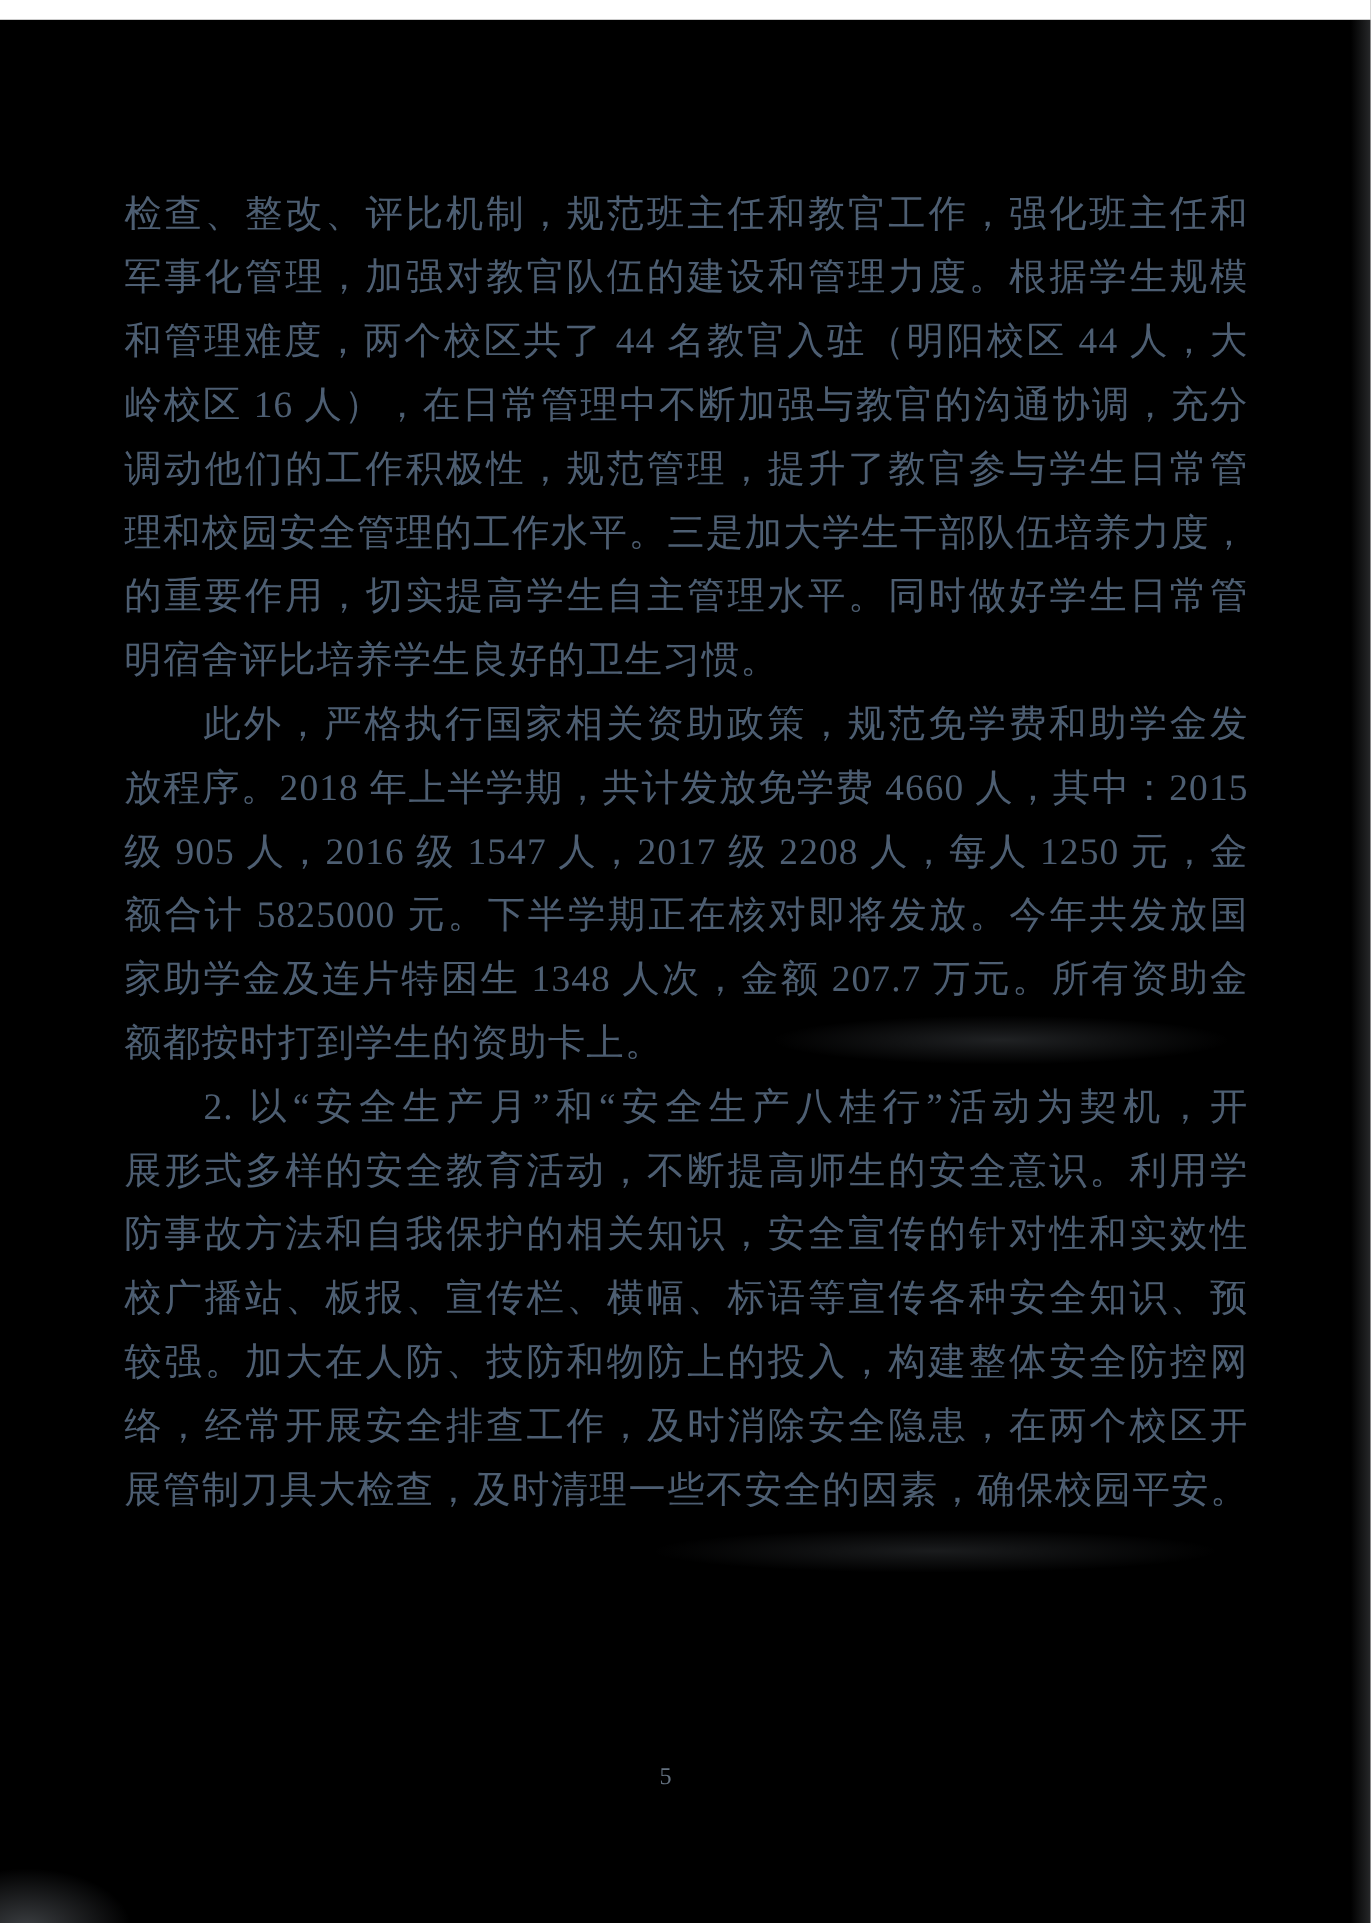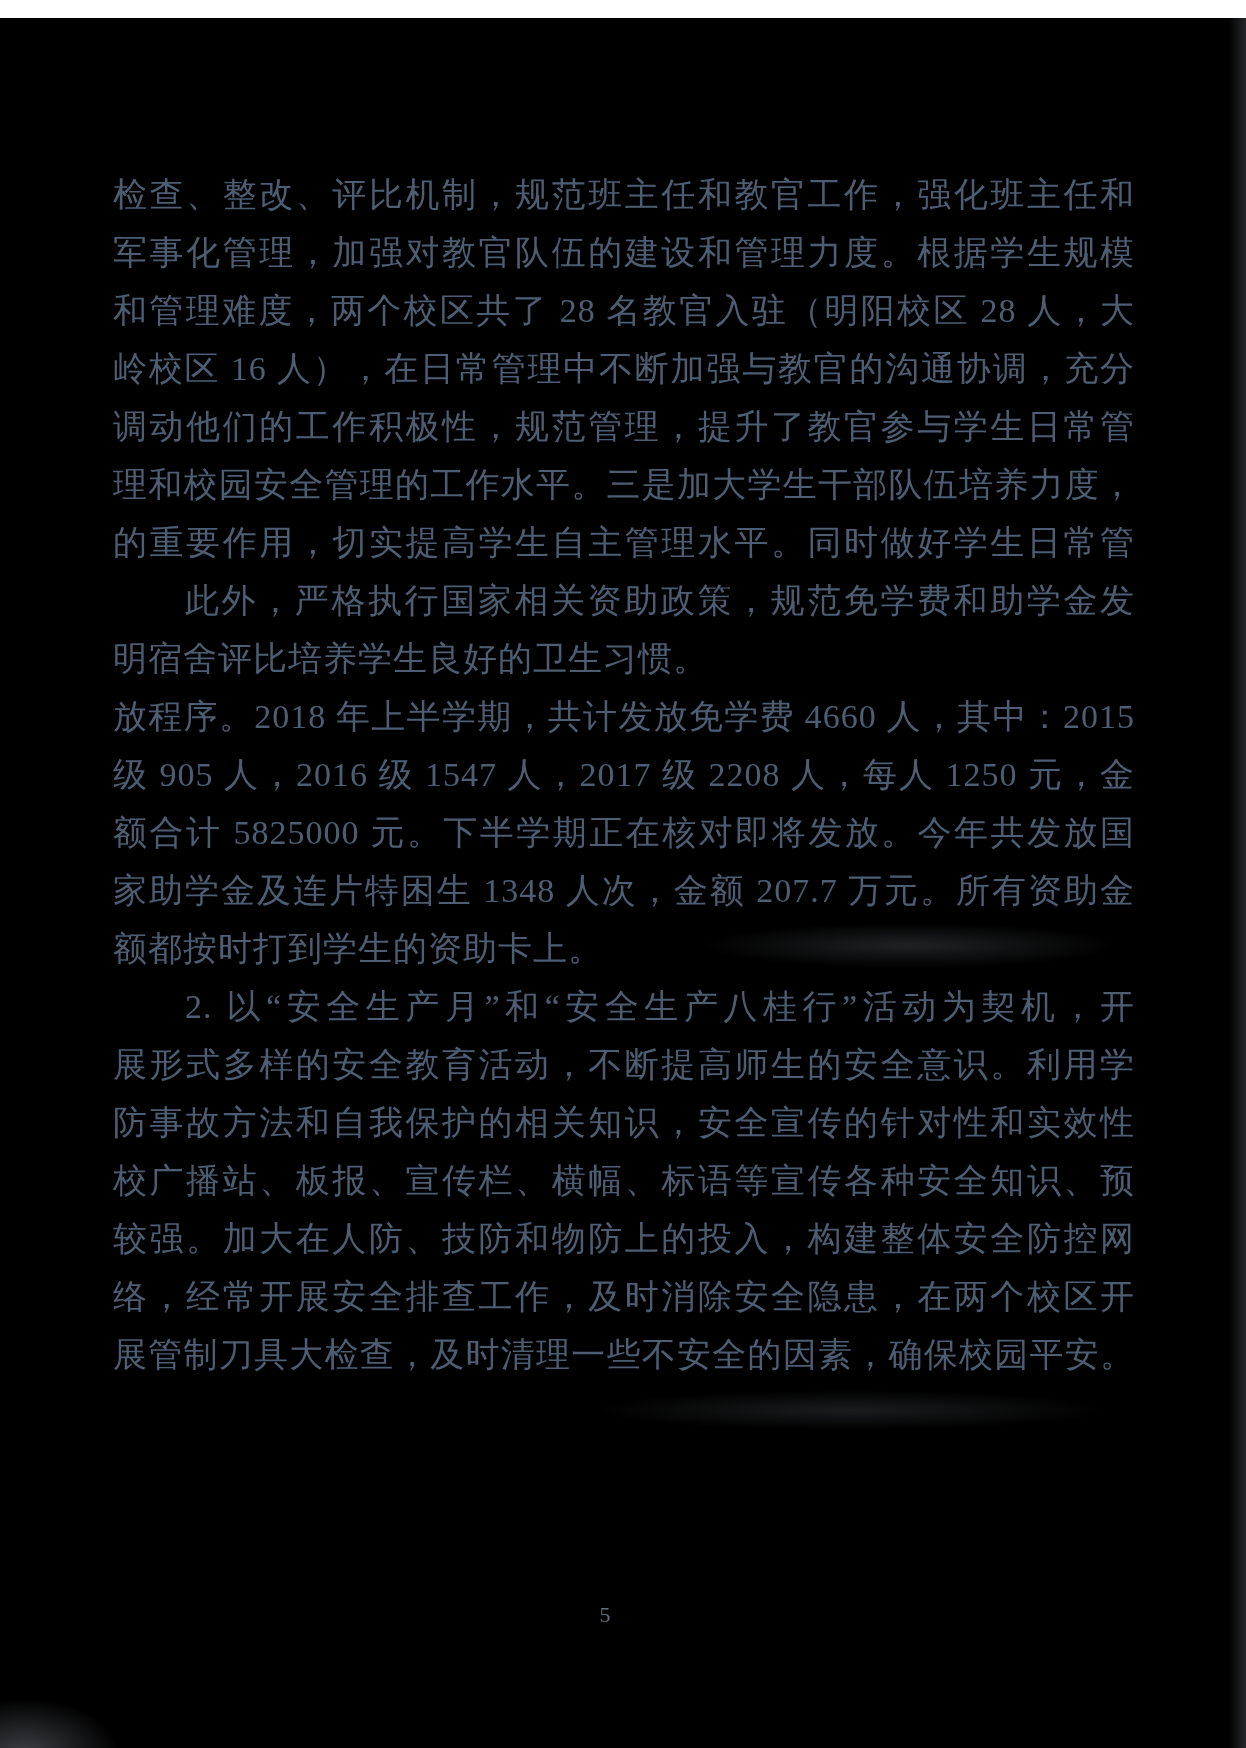"和管理难度，两个校区共了 28 名教官入驻（明阳校区 28 人，大" div.line { text: 28 名教官入驻（明阳校区 28 -> 44 名教官入驻（明阳校区 44 }
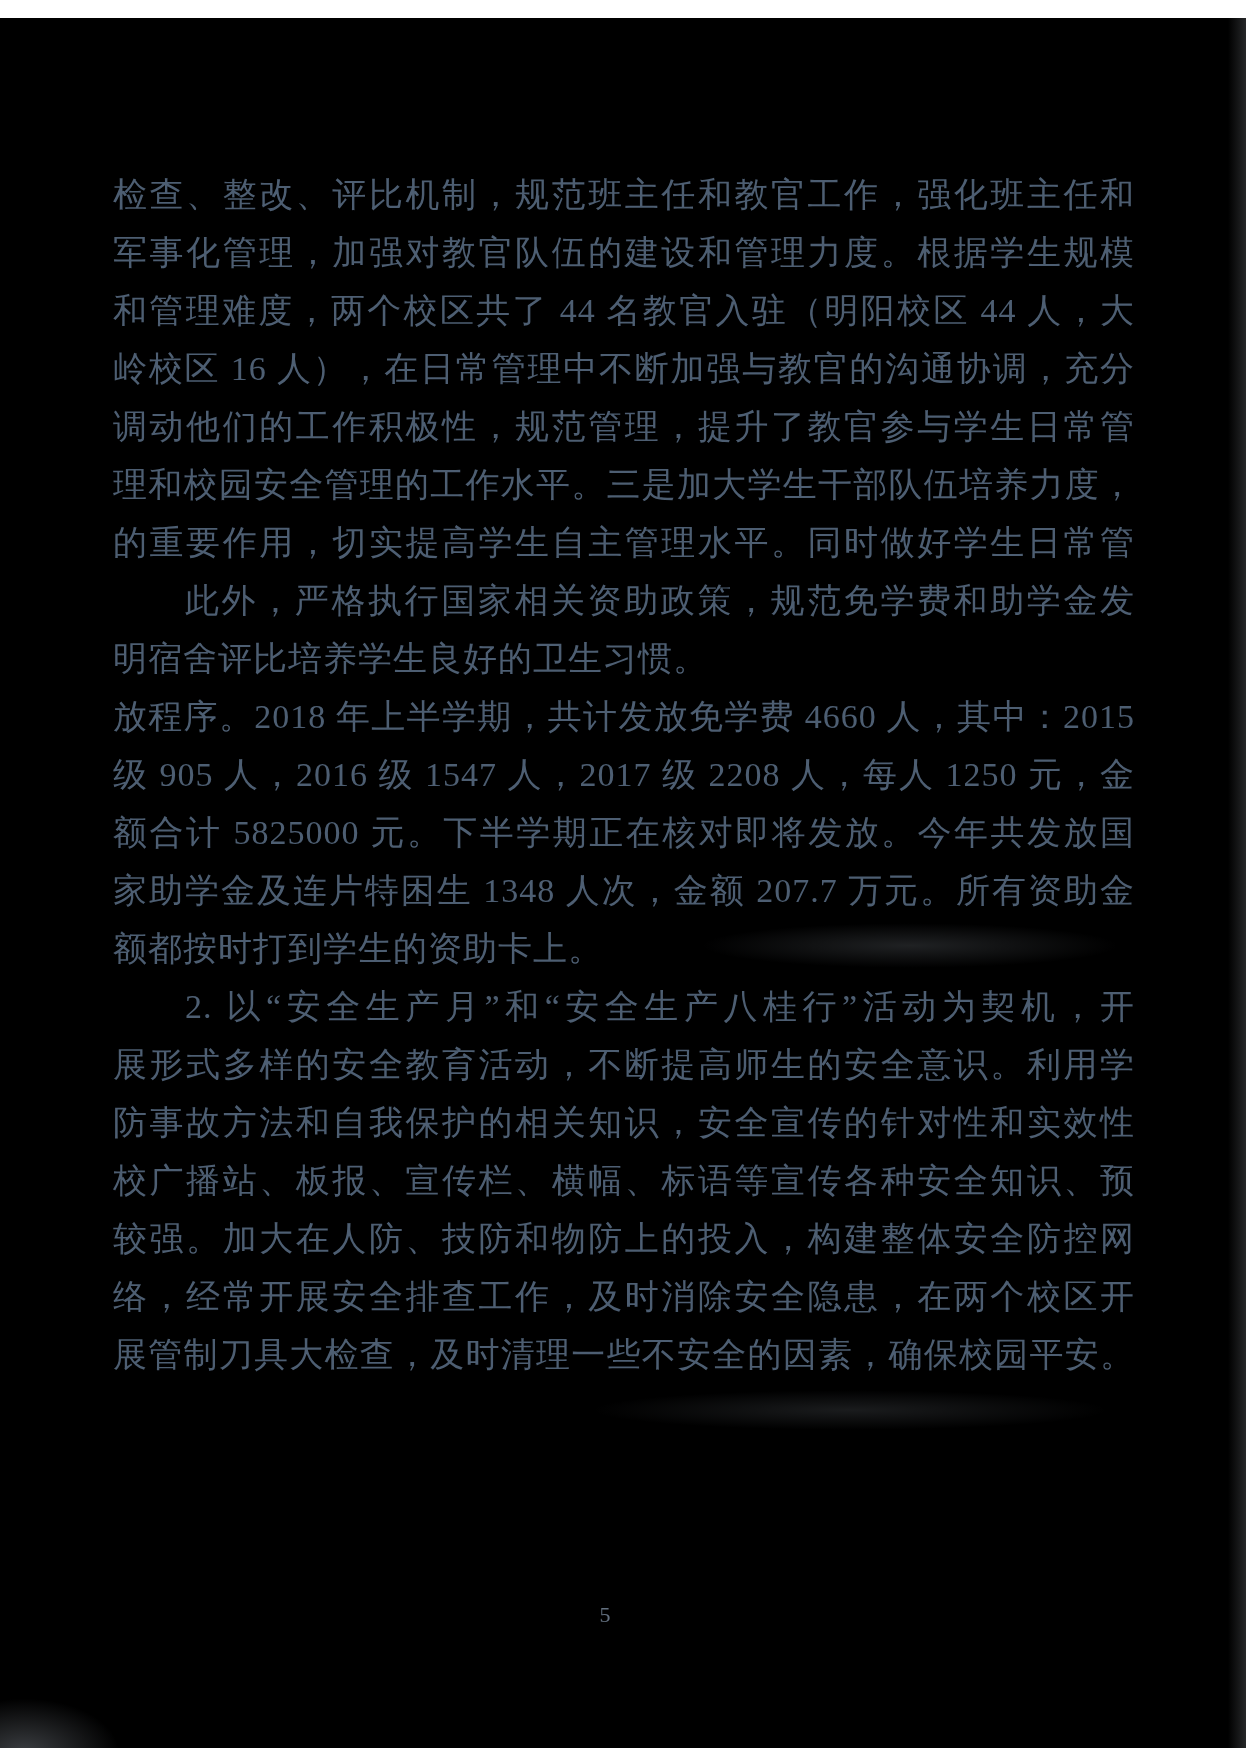"此外，严格执行国家相关资助政策，规范免学费和助学金发" div.line { order: before "明宿舍评比培养学生良好的卫生习惯。" -> after "明宿舍评比培养学生良好的卫生习惯。" }
